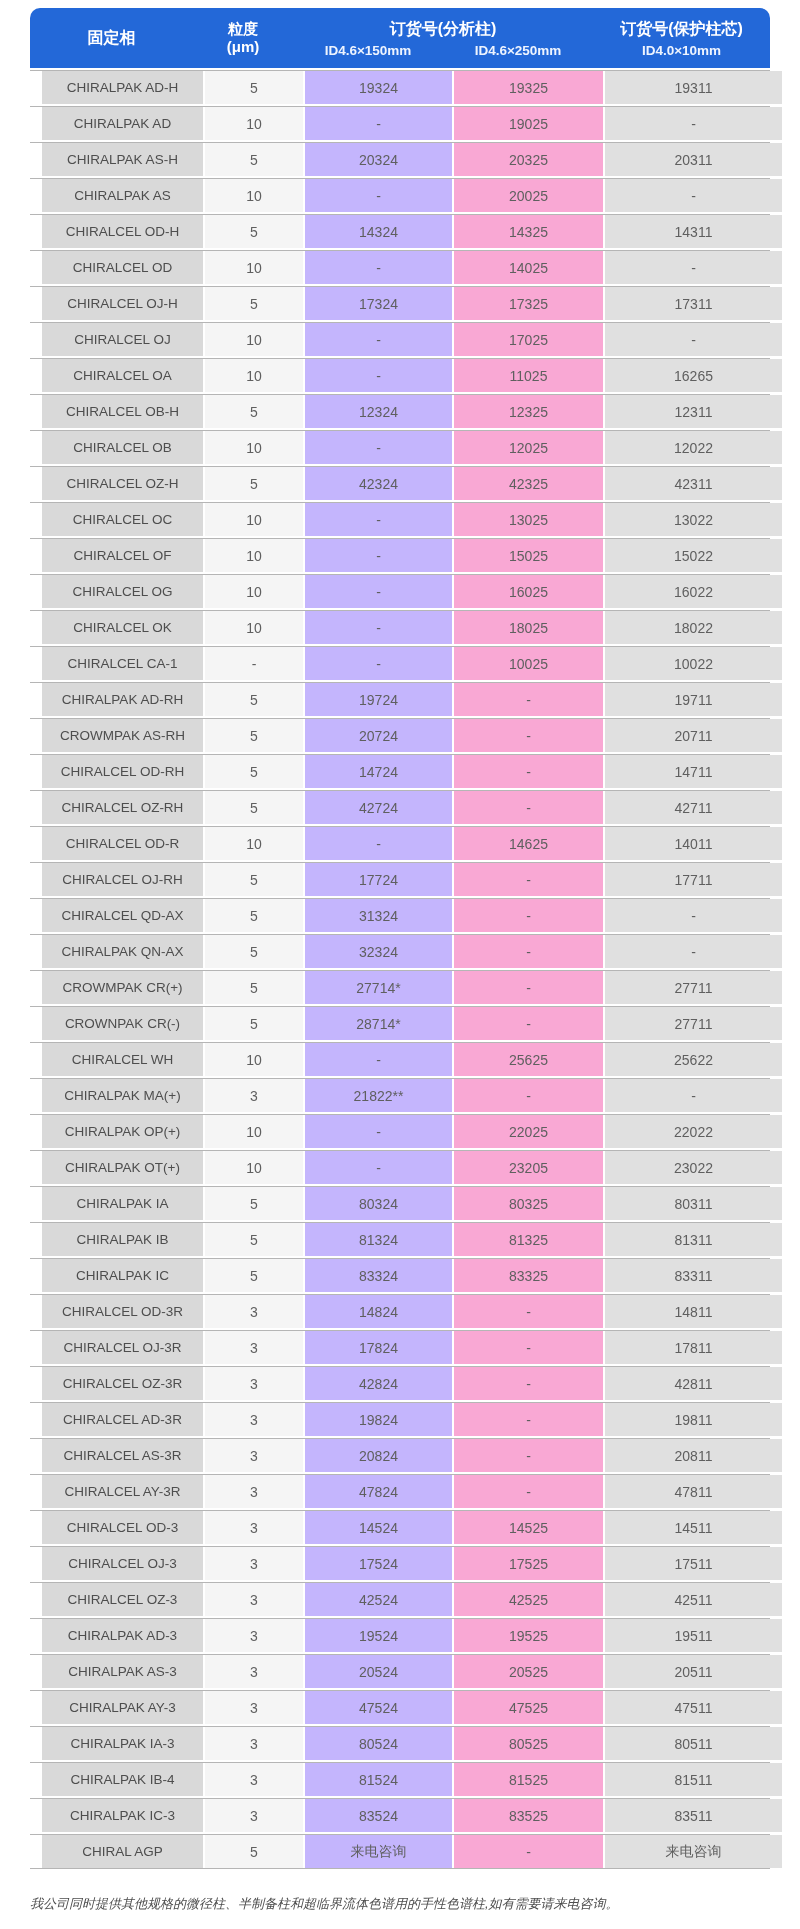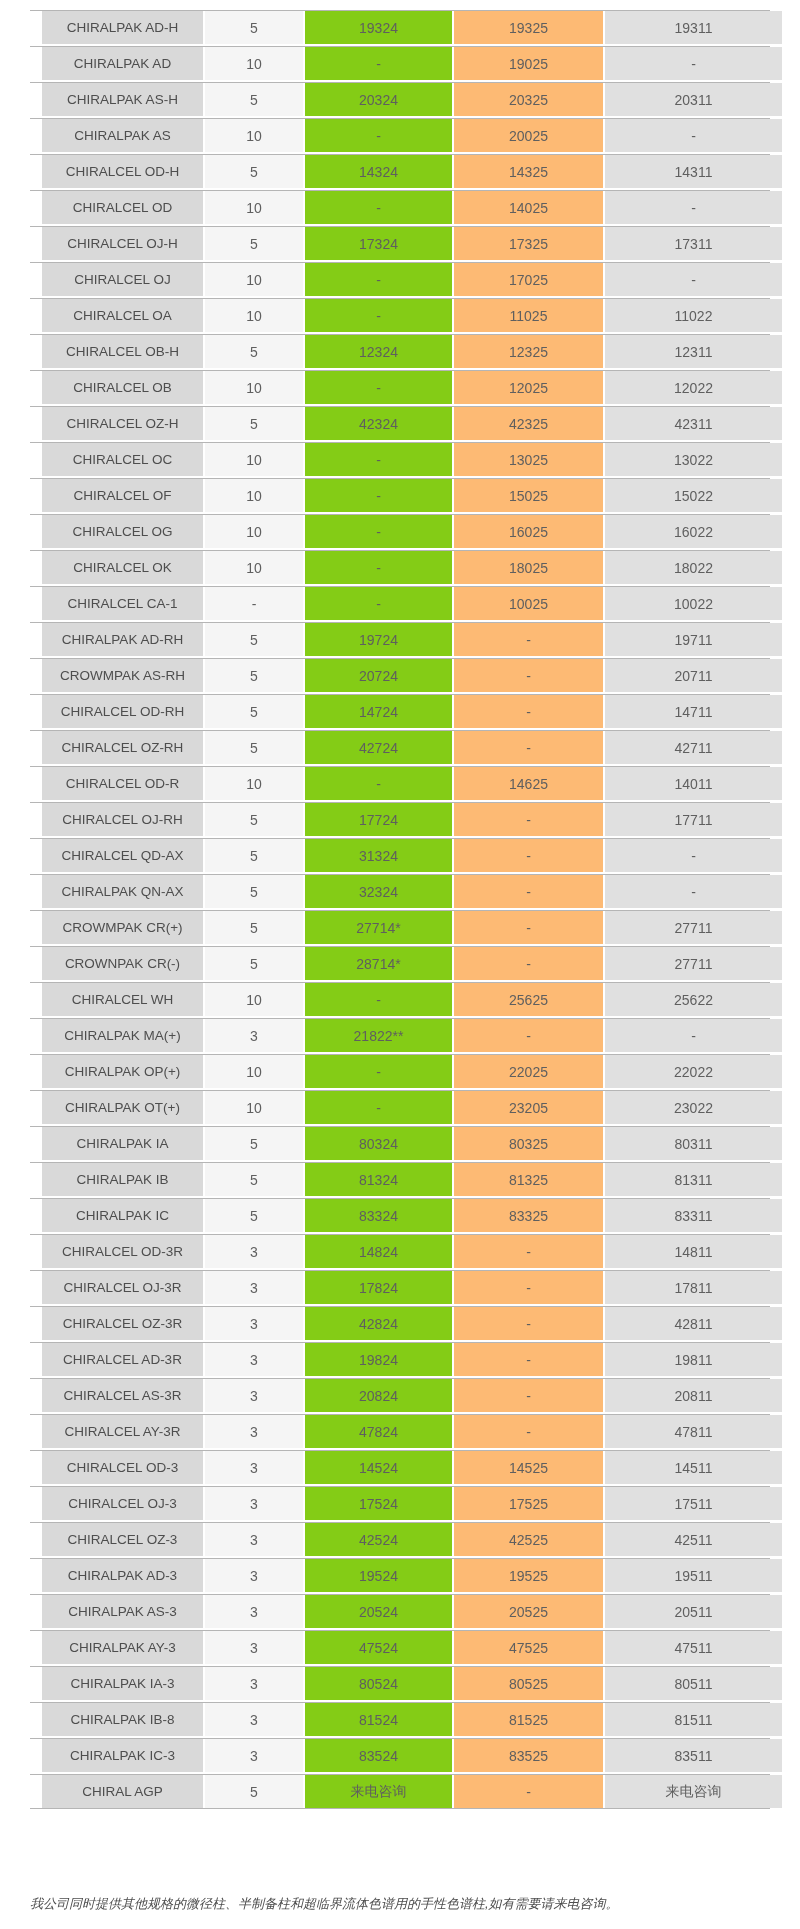"固定相" div.thead { html: none -> <div> <div>固定相</div> <div> <span>粒度</span> <span>(μm)</span> </div> <div> <div>订货号(分析柱)</div> <div> <span>ID4.6×150mm</span> <span>ID4.6×250mm</span> </div> </div> <div> <div>订货号(保护柱芯)</div> <div> <span>ID4.0×10mm</span> </div> </div> </div> }
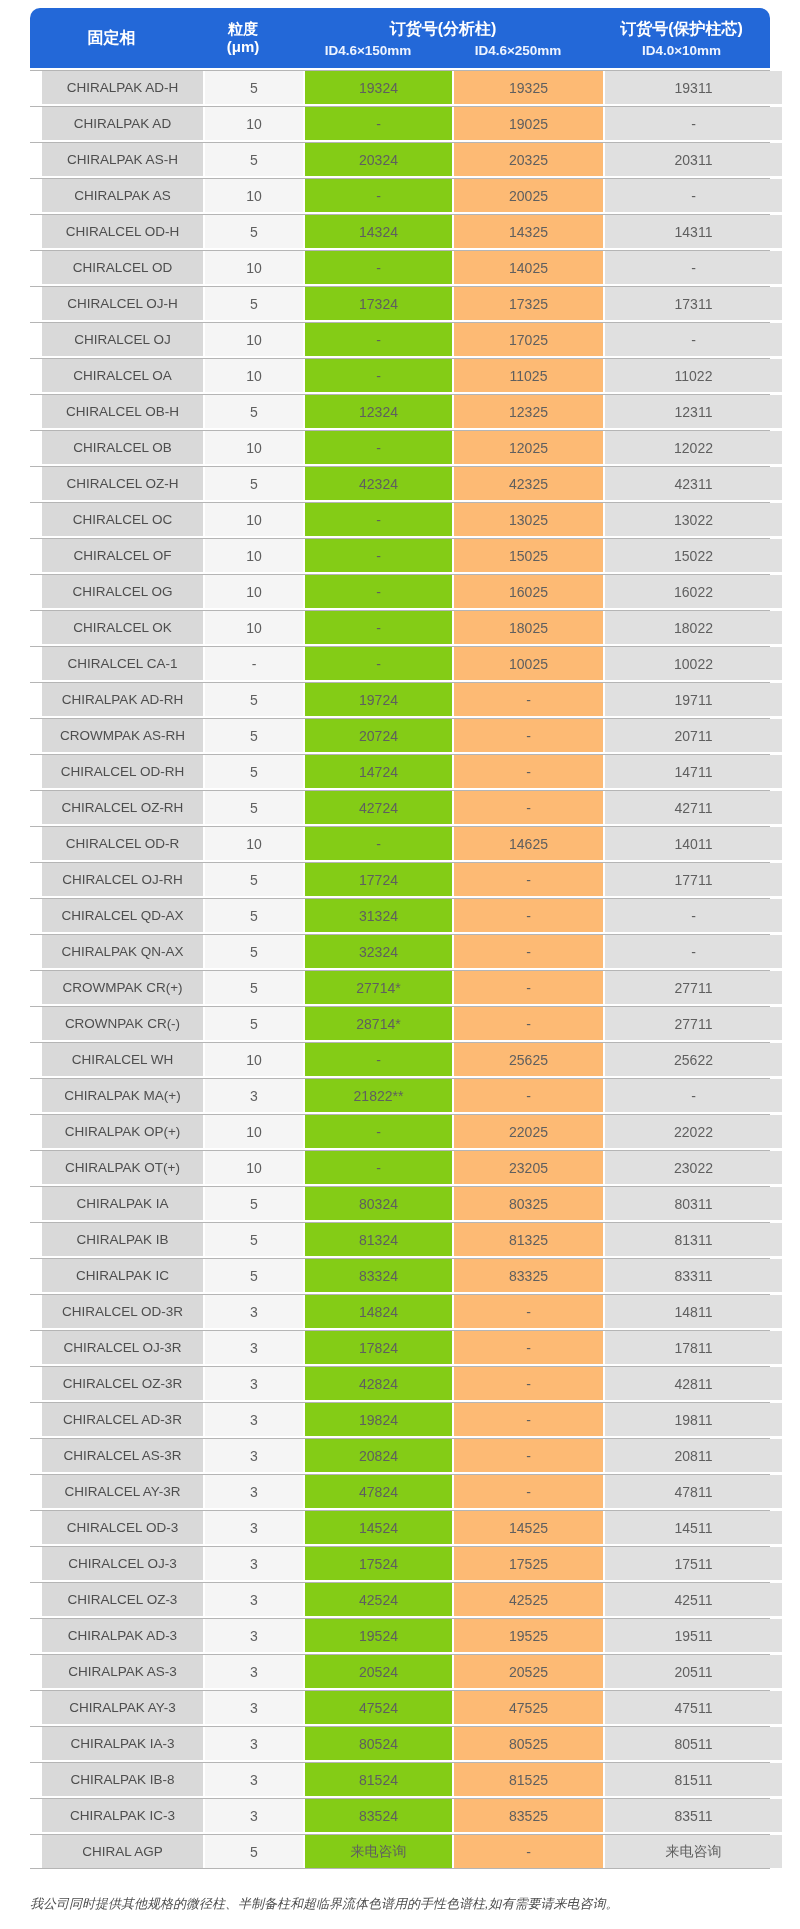"19324" .c3 { background: #84cc16 -> #c4b5fd }
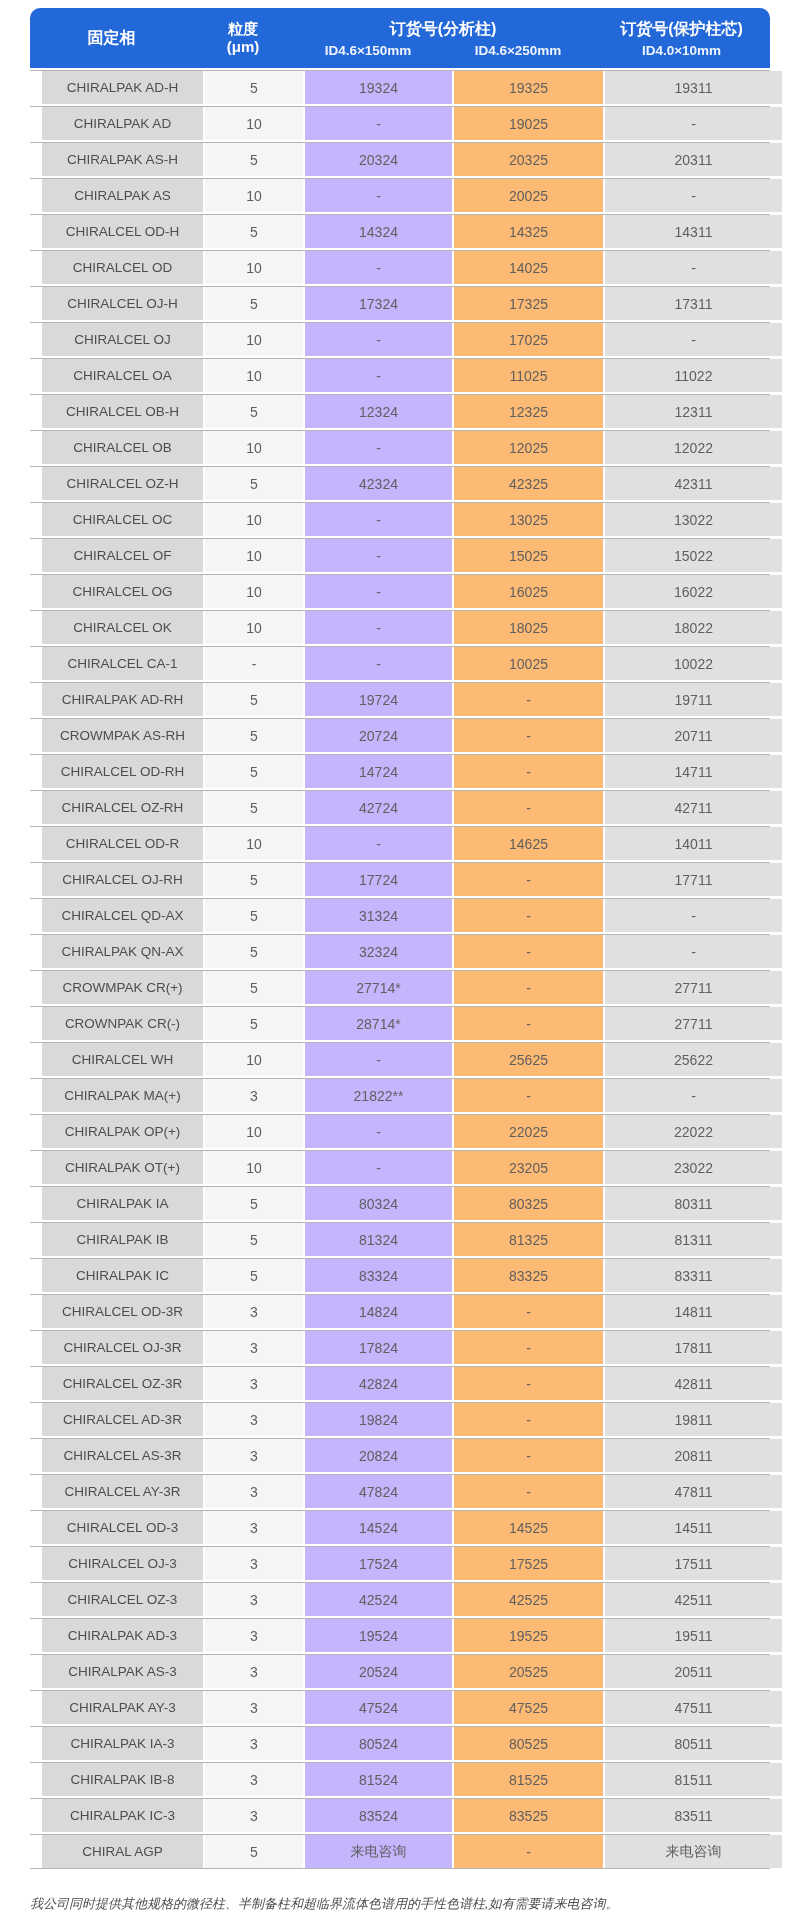"19325" .c4 { background: #fdba74 -> #f9a8d4 }
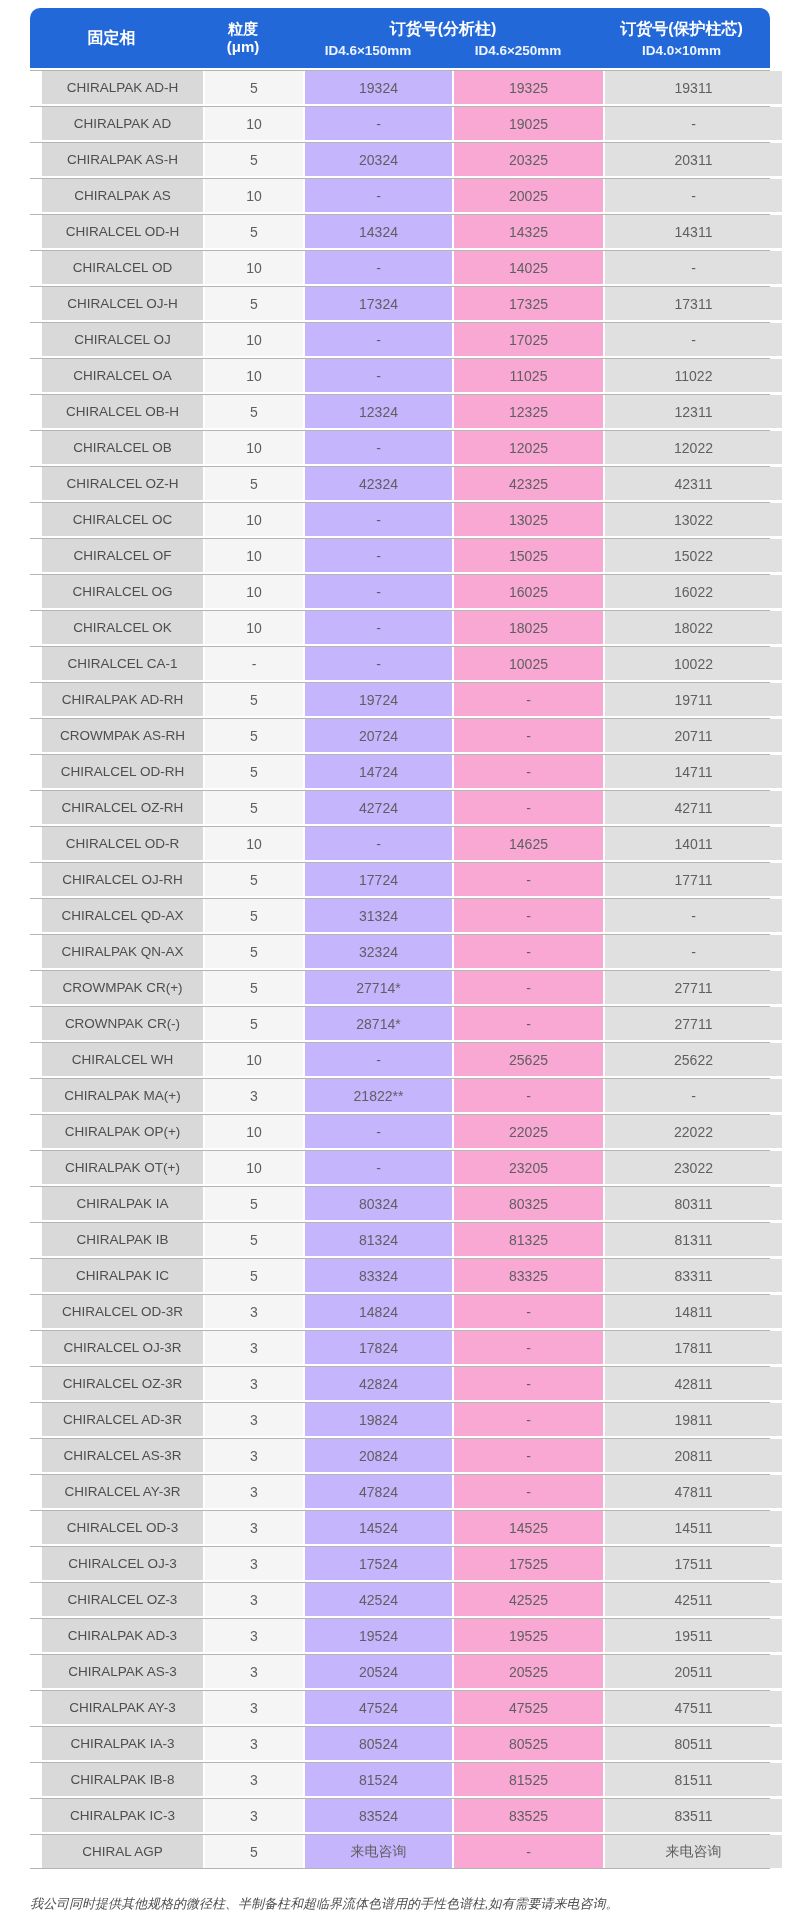"11022" div.cell { text: 11022 -> 16265 }
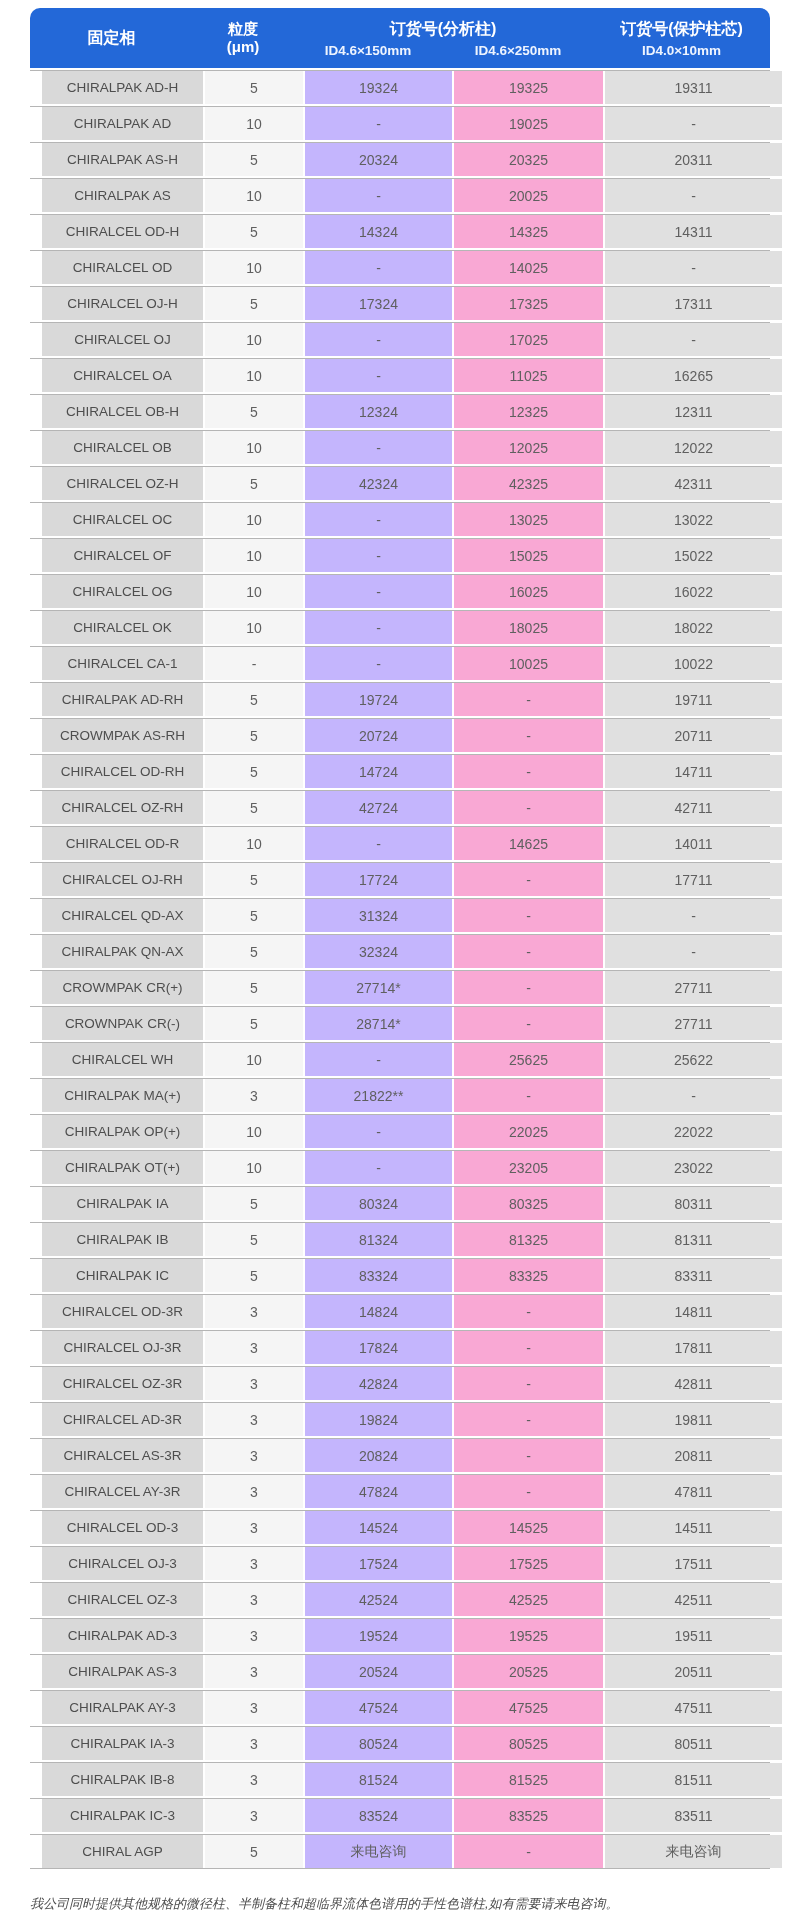"CHIRALPAK IB-8" div.cell { text: IB-8 -> IB-4 }
